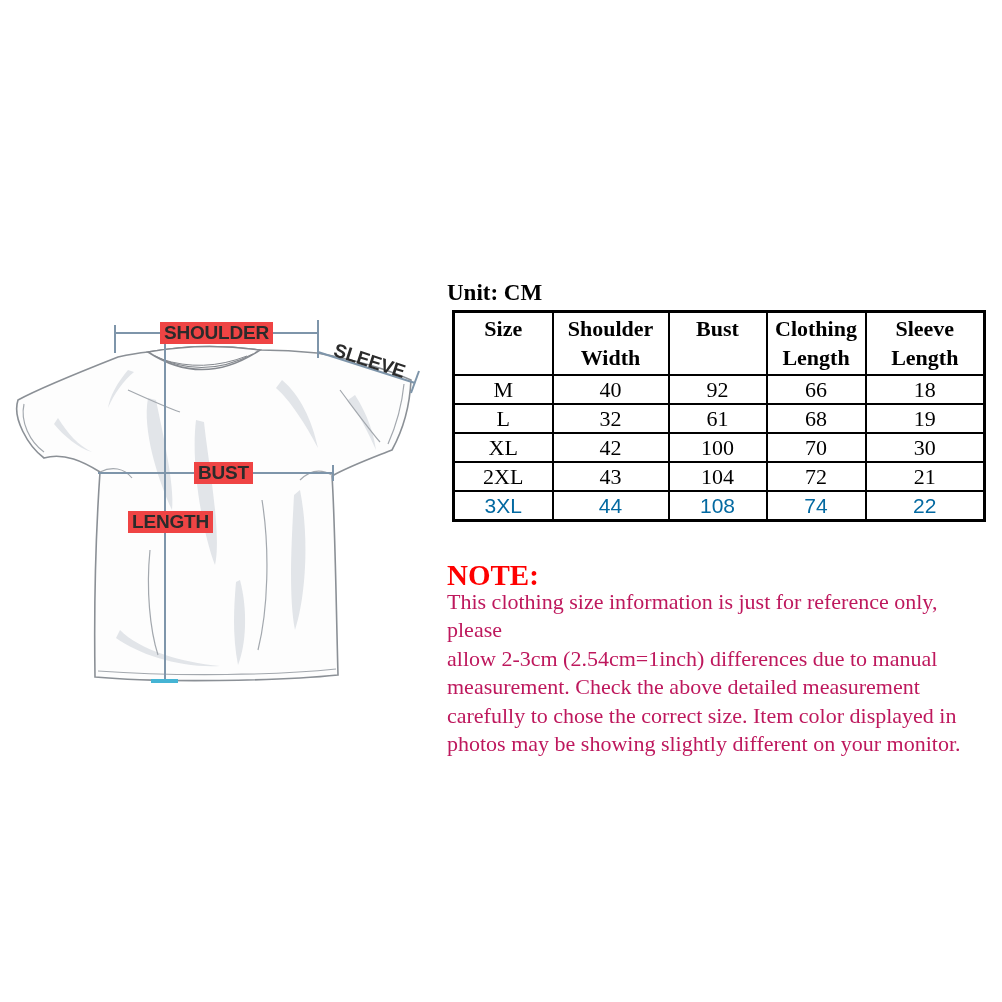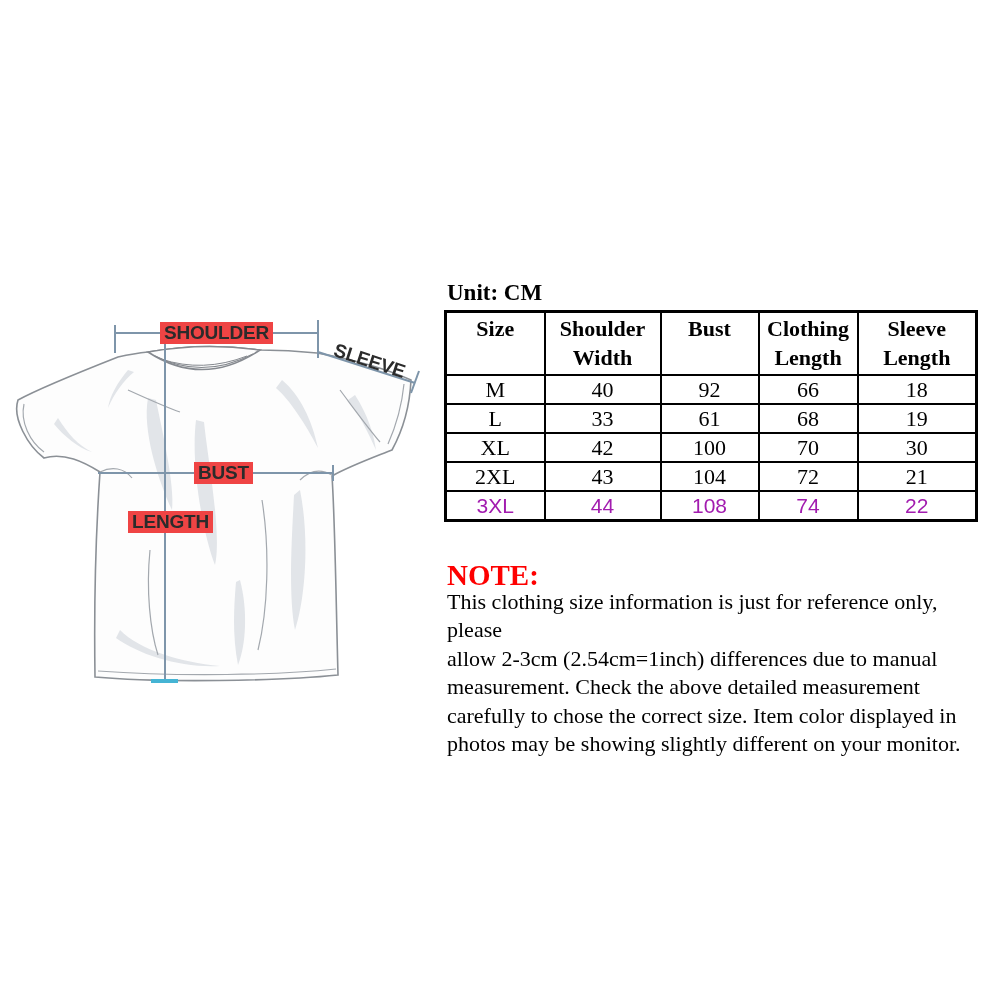"Size" .size-table { margin-left: none -> 8px }
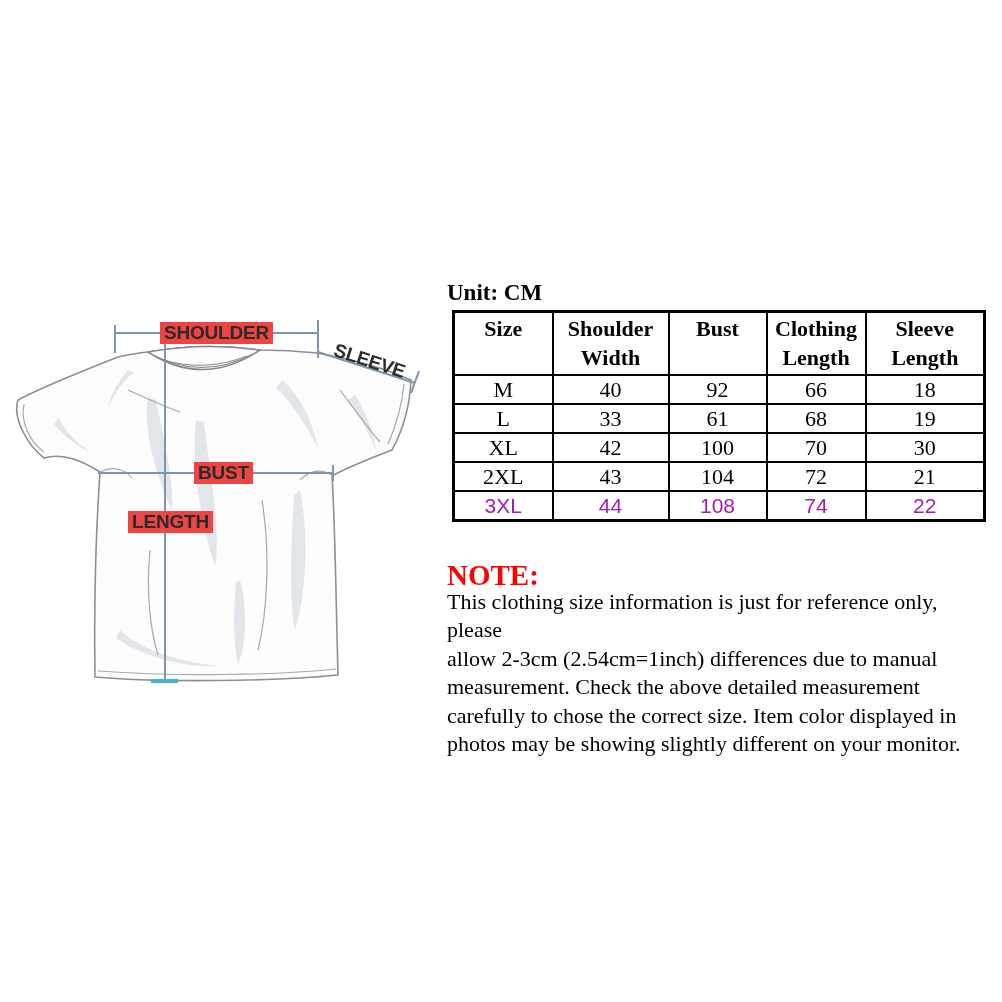"33" td { text: 33 -> 32 }
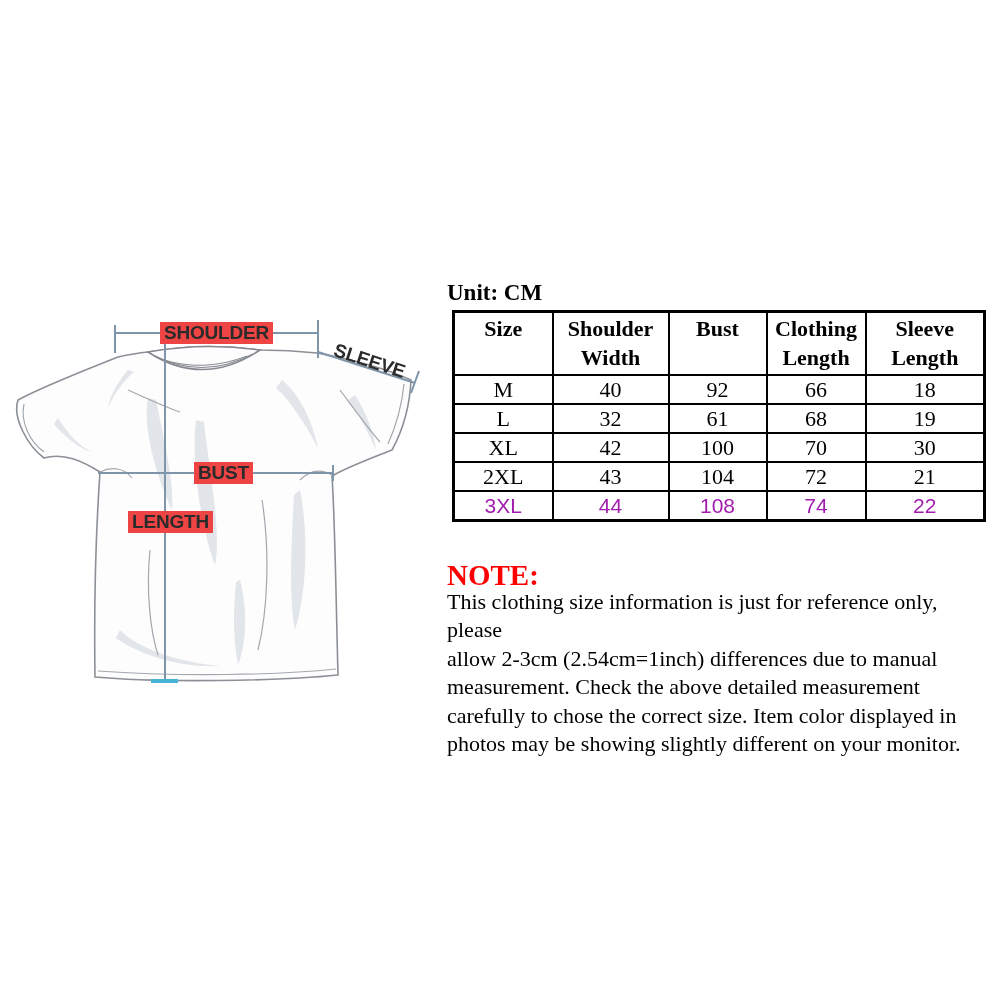"3XL" .size-table tr.row-sans td { color: #a21caf -> #0369a1 }
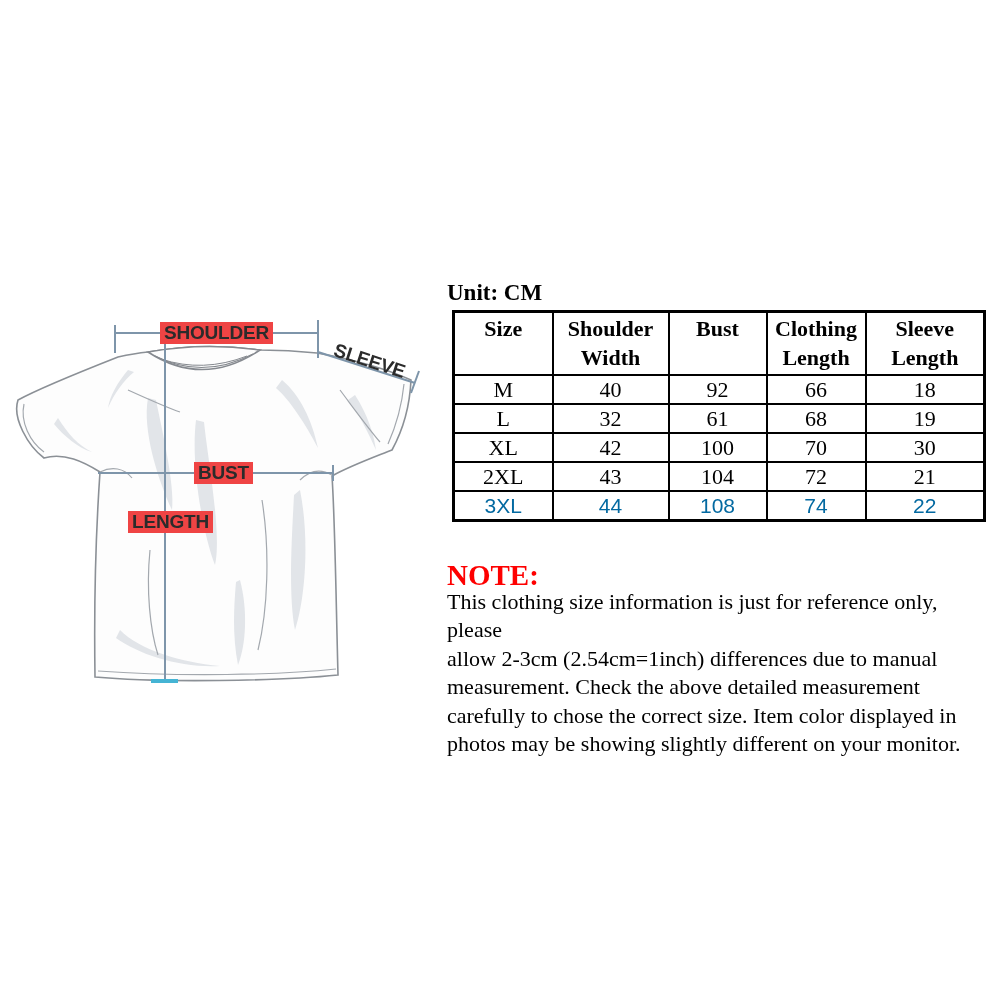"This clothing size information is" .note-body { color: #000000 -> #be185d }
